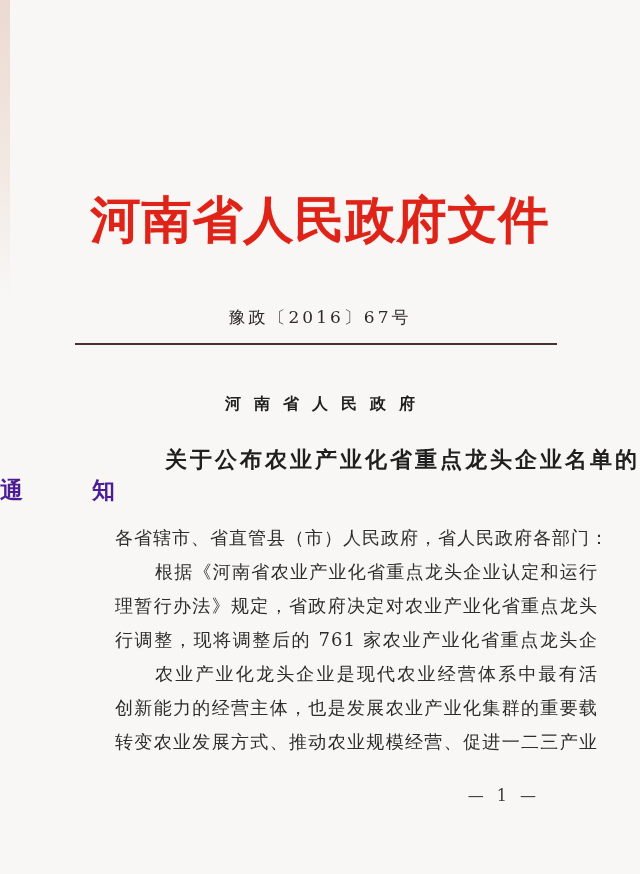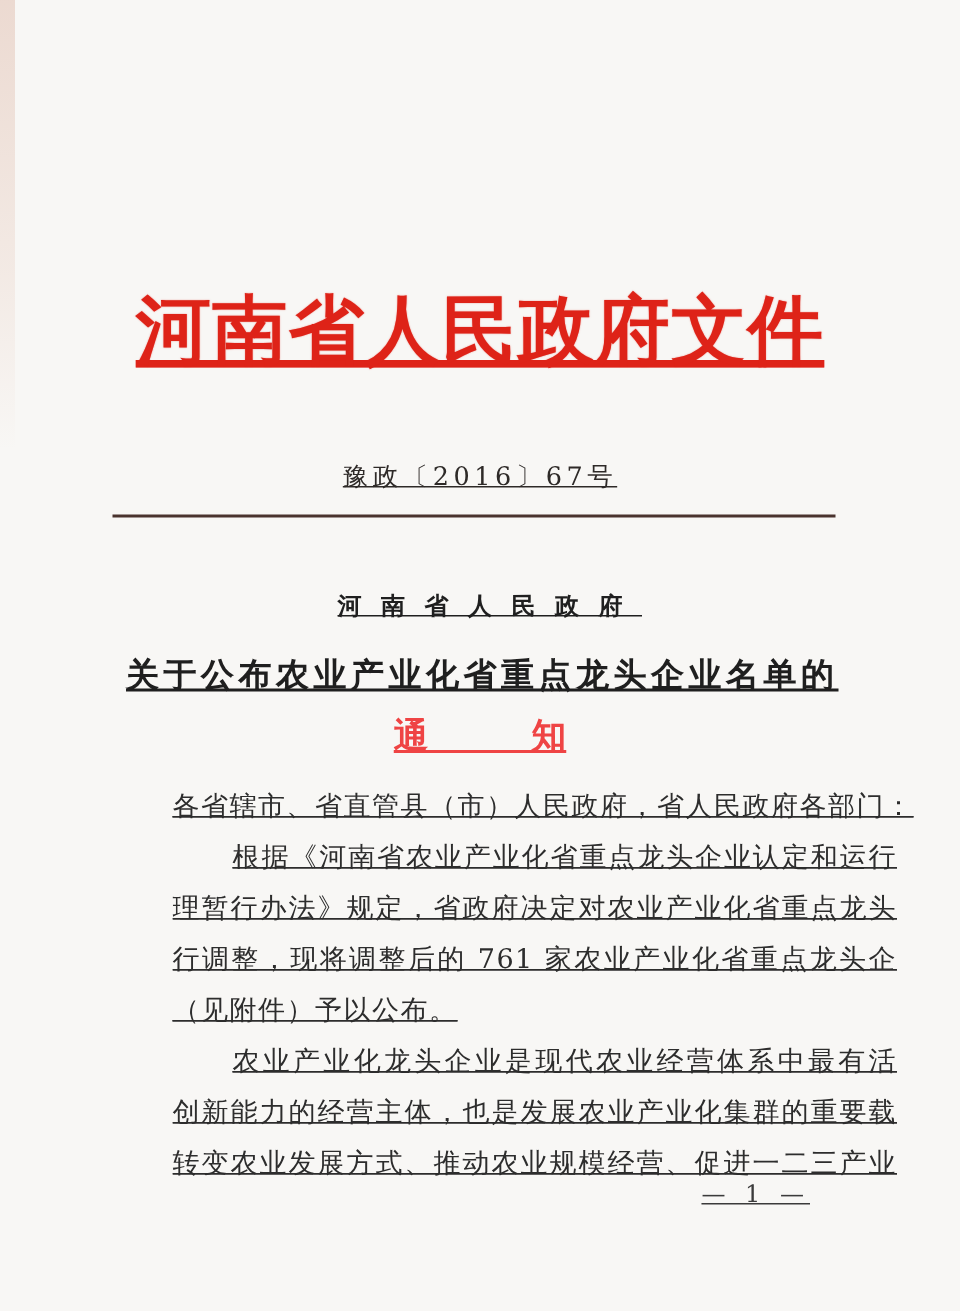"河南省人民政府文件" * { text-decoration: underline -> none }
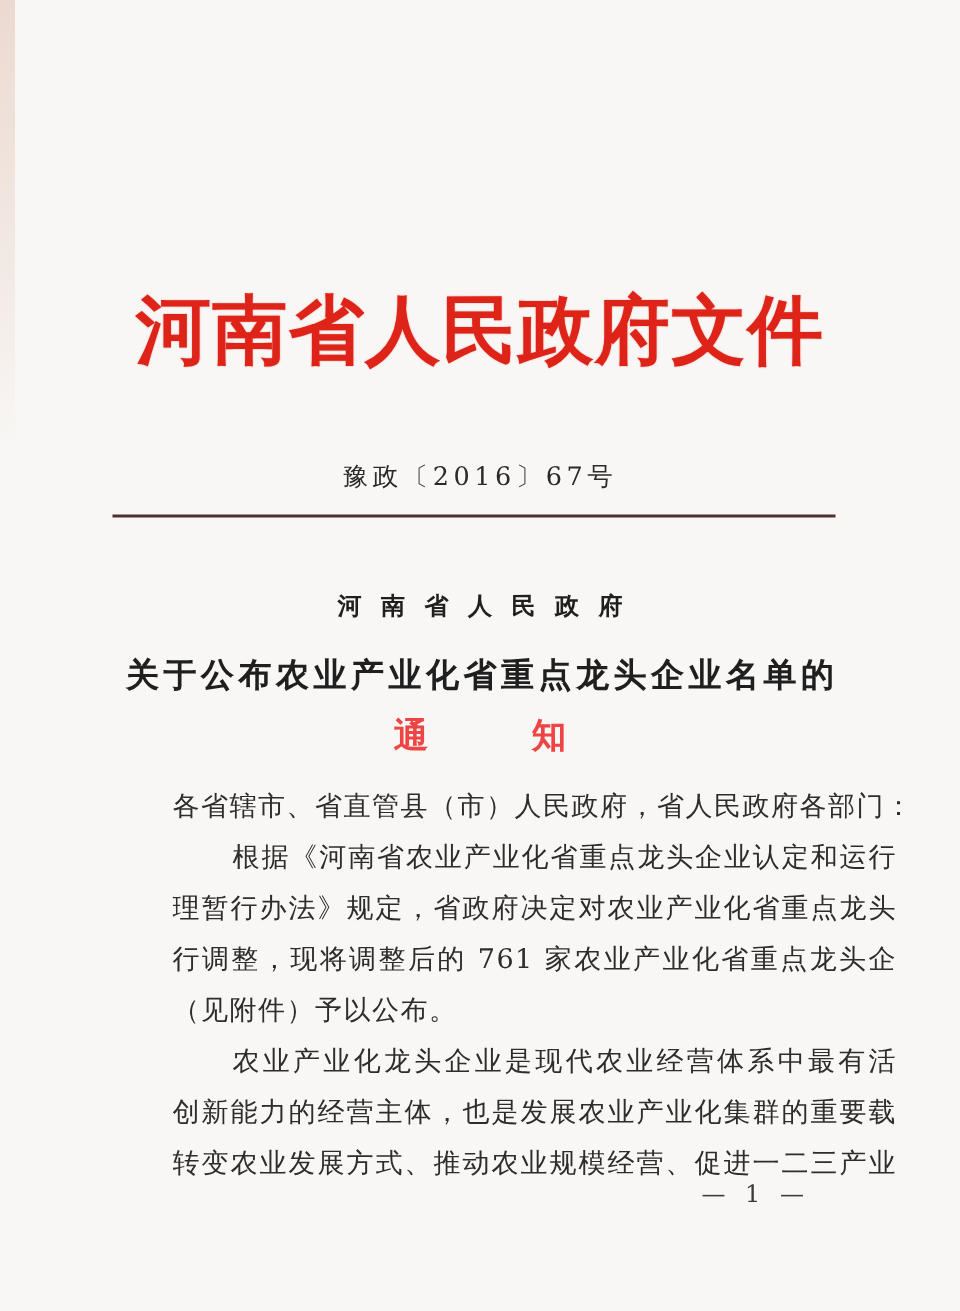"关于公布农业产业化省重点龙头企业名单的" .t-subject { text-align: center -> right; top: 435px -> 445px }
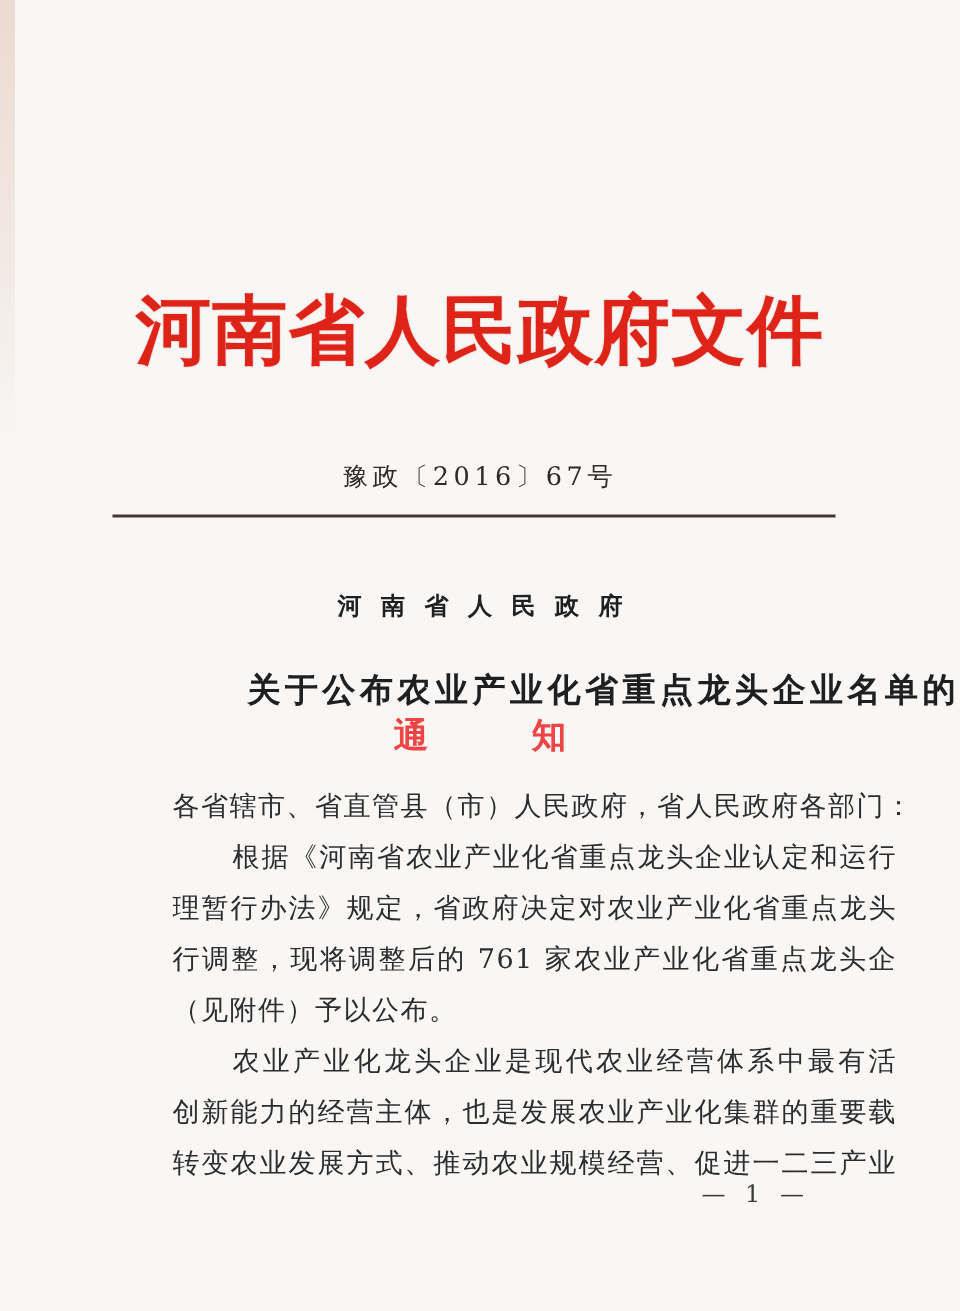"通 知" .t-notice { color: #ef4444 -> #4c1d95; text-align: center -> none }
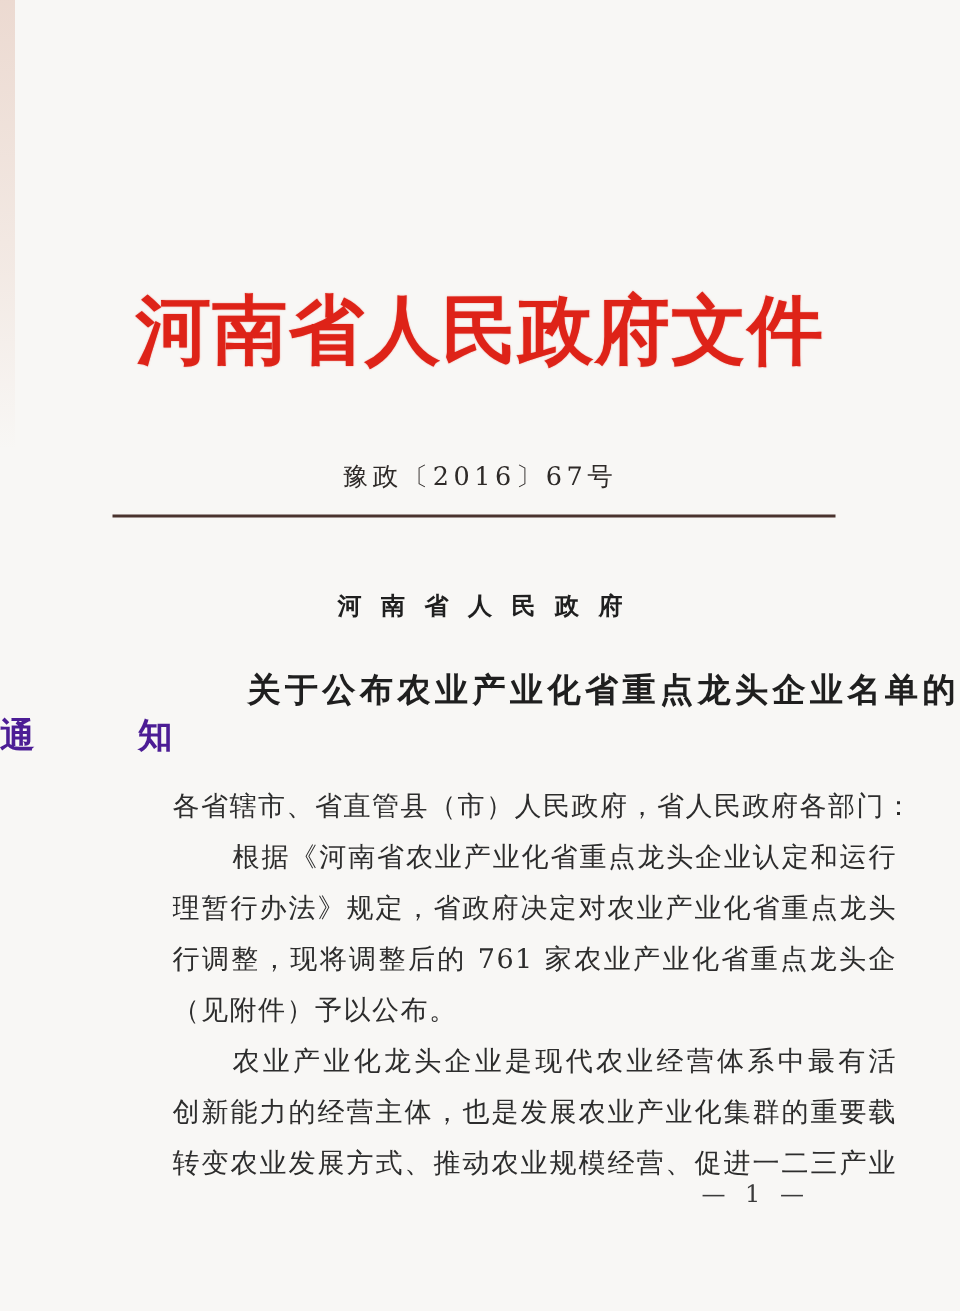"（见附件）予以公布。" div.bline { html: <div>（见附件）予以公布。</div> -> none }
